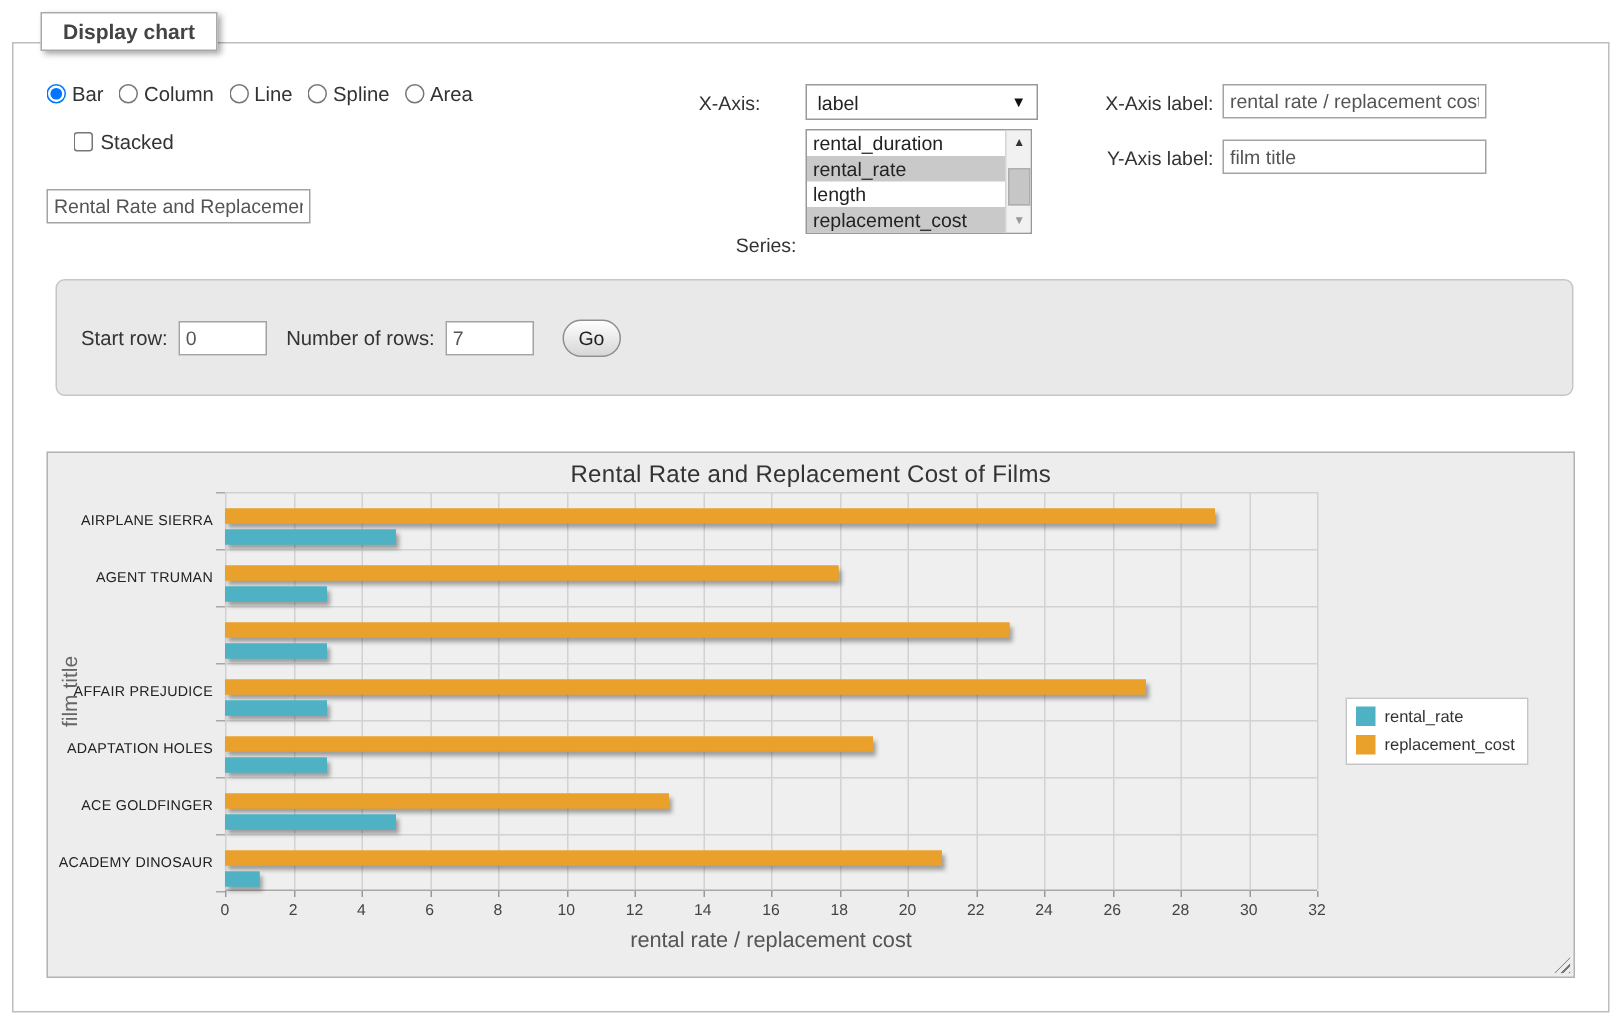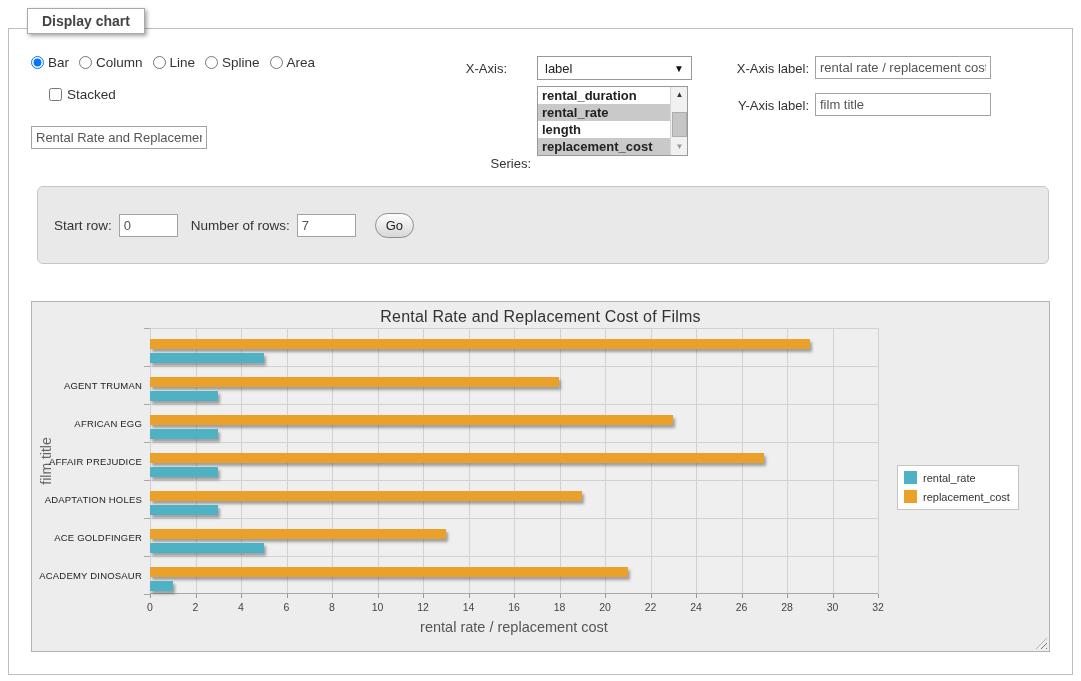"rental_duration" .series-option { font-weight: bold -> none }
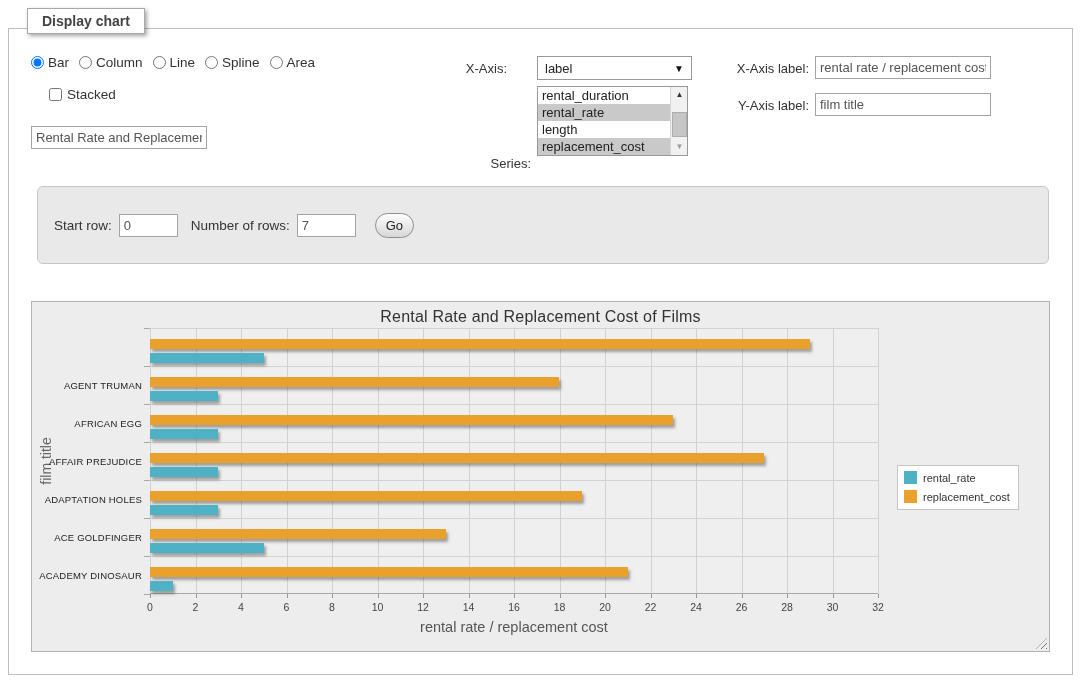"AIRPLANE SIERRA" div.cat-label { html: none -> <div>AIRPLANE SIERRA</div> }
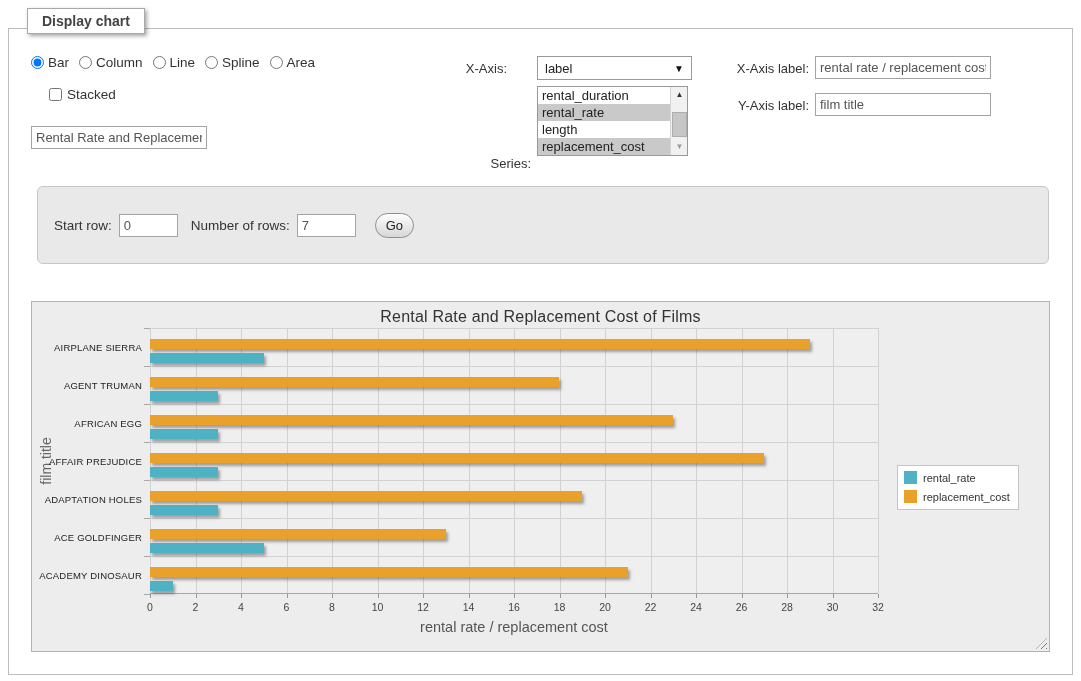"AFRICAN EGG" div.cat-label { html: <div>AFRICAN EGG</div> -> none }
